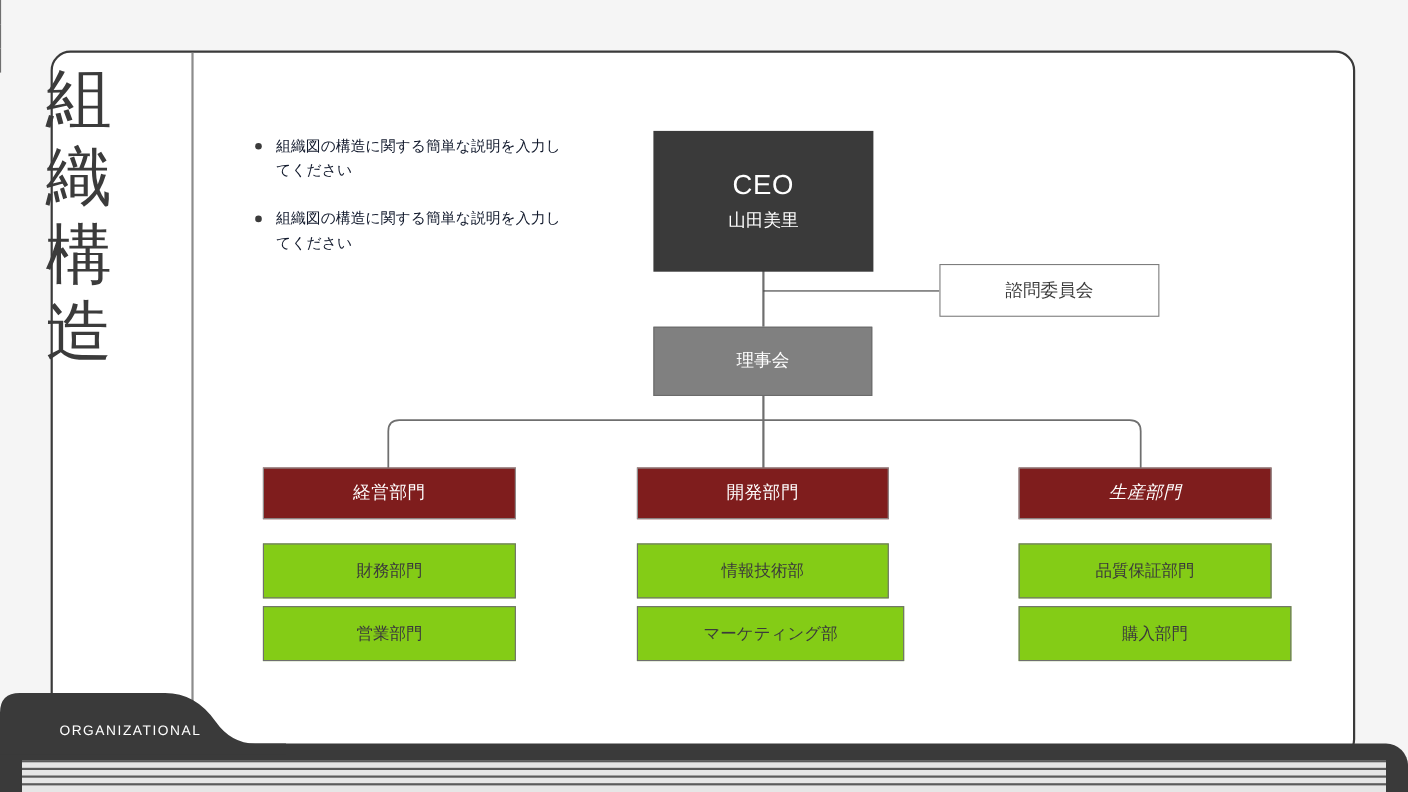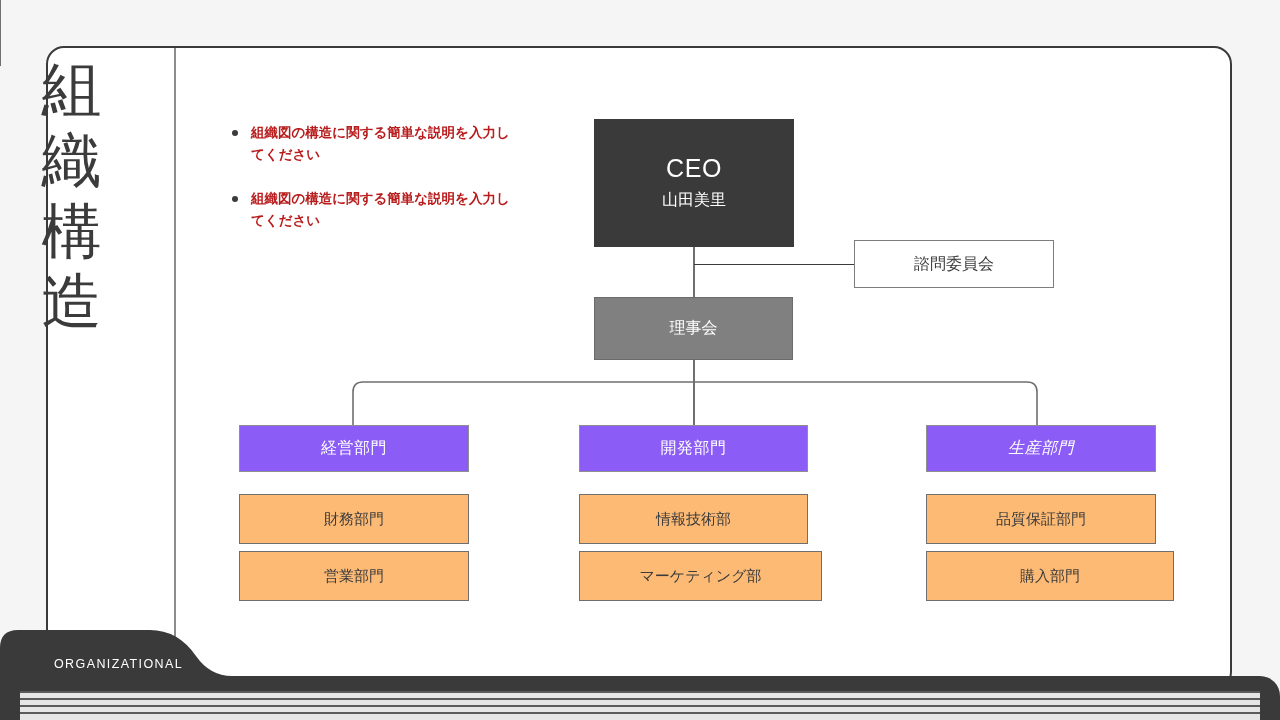"組織図の構造に関する簡単な説明を入力してください" .bullet-text { color: #b91c1c -> #0f172a; font-weight: bold -> none }
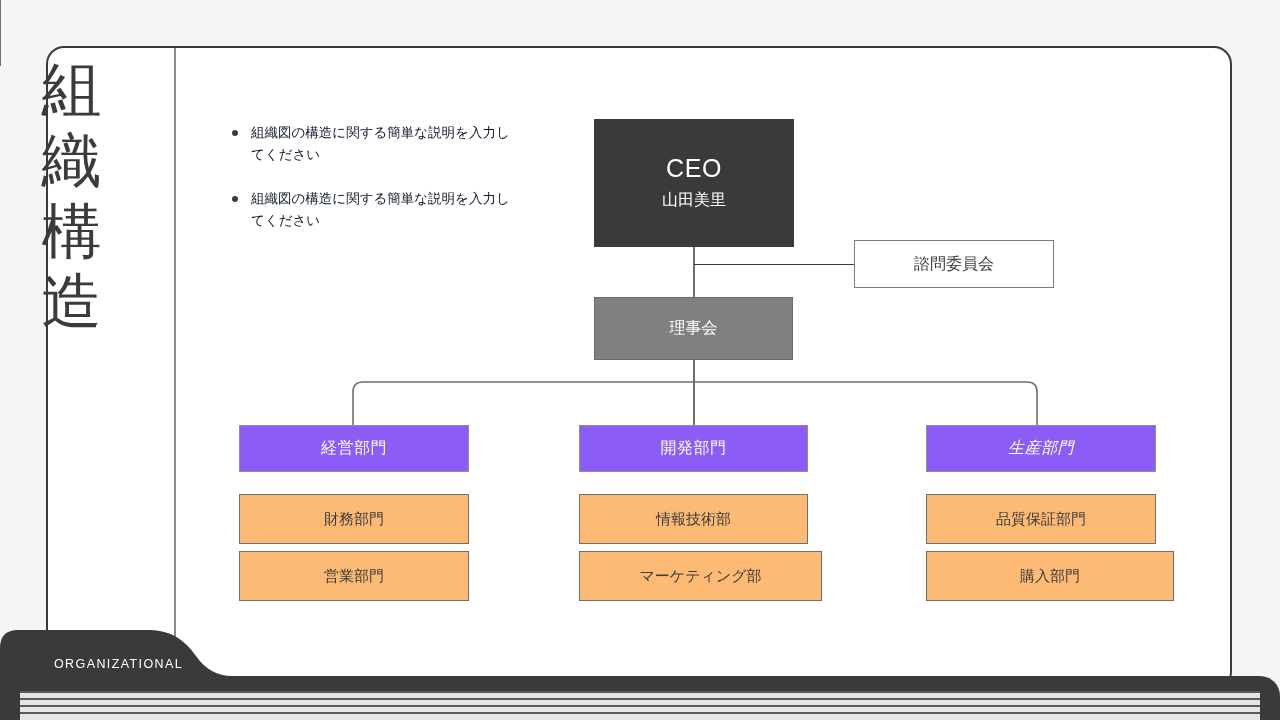"経営部門" .node-div { background: #8b5cf6 -> #7f1d1d }
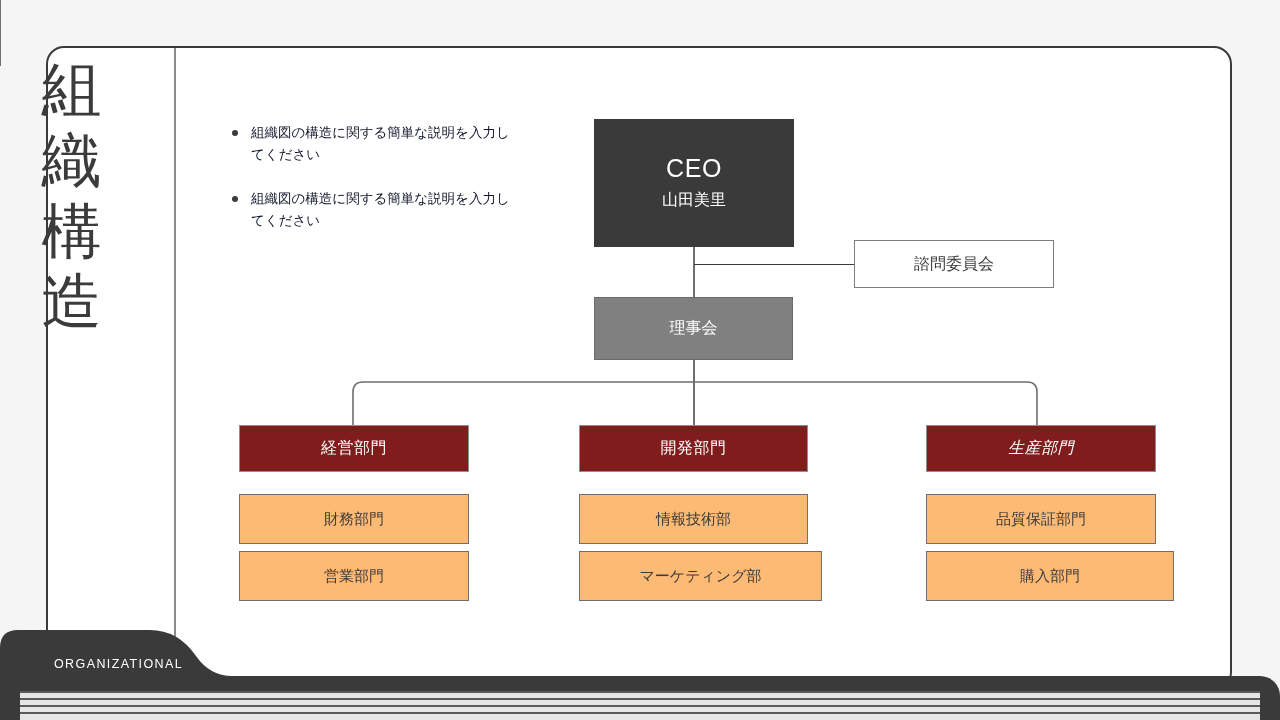"財務部門" .node-sub { background: #fdba74 -> #84cc16 }
